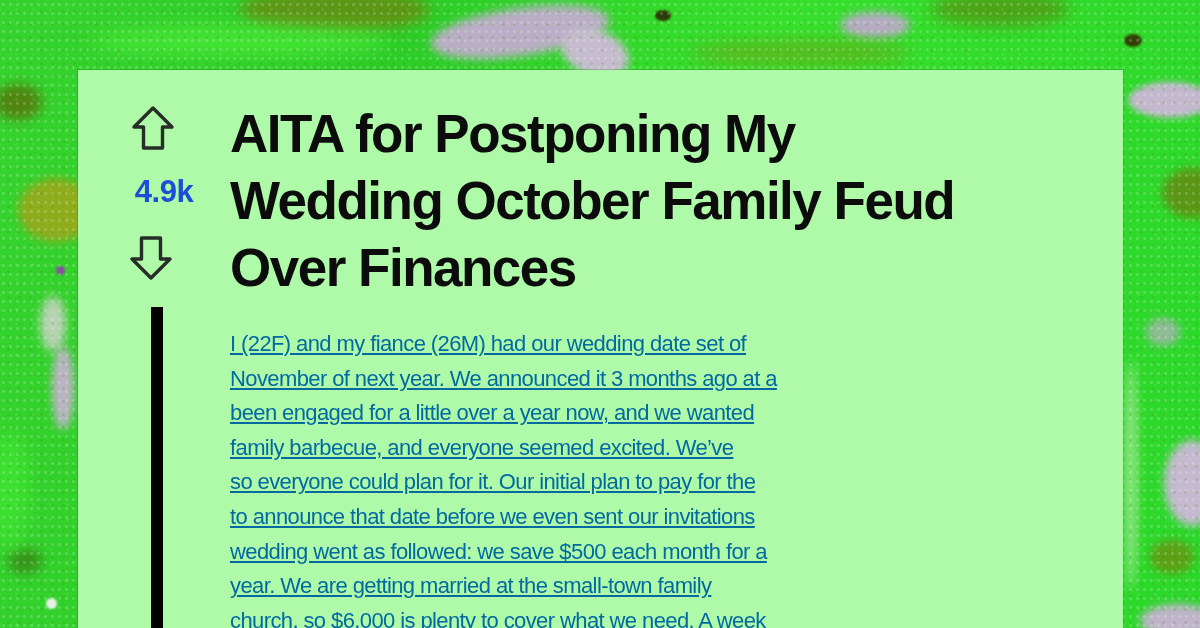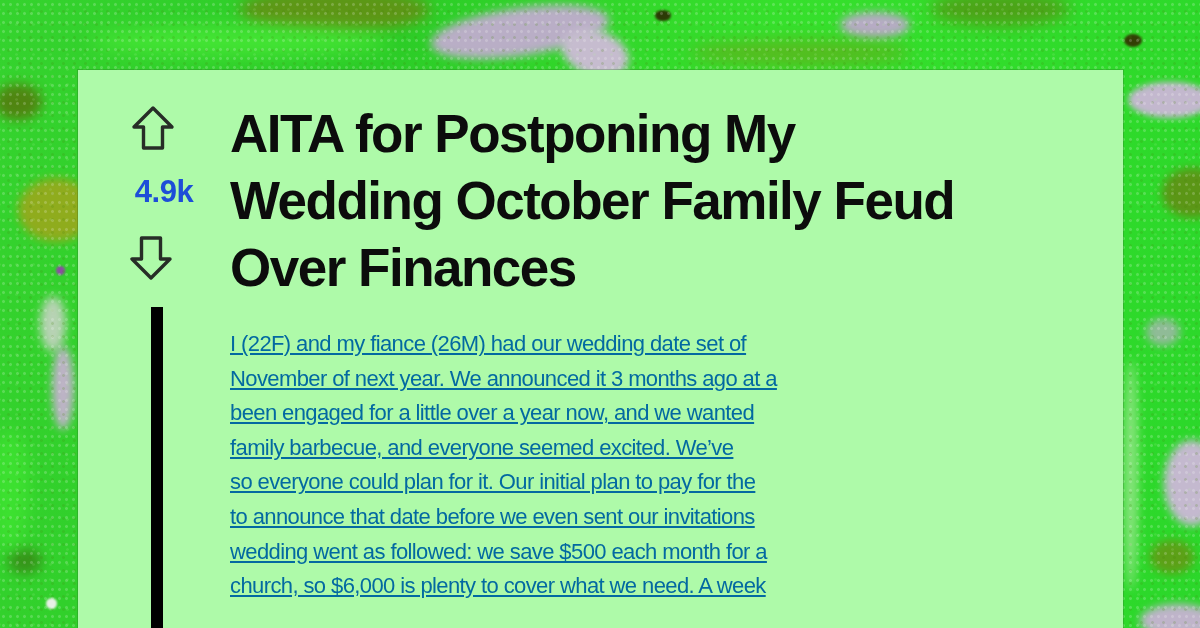"year. We are getting married" div.body-line { html: none -> <div>year. We are getting married at the small-town family</div> }
